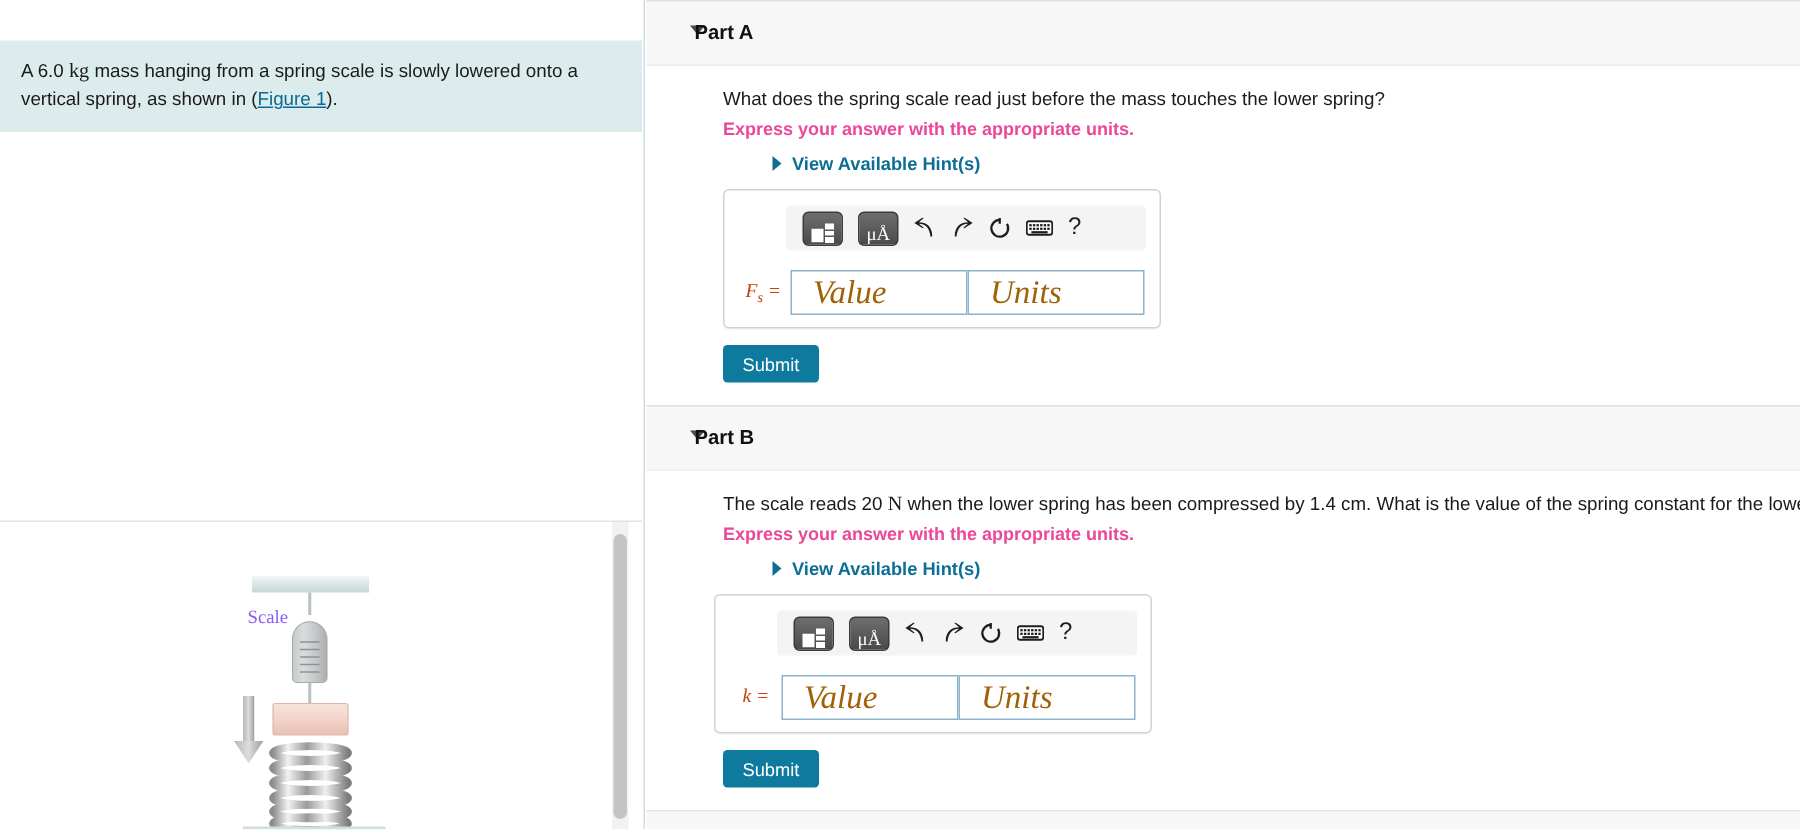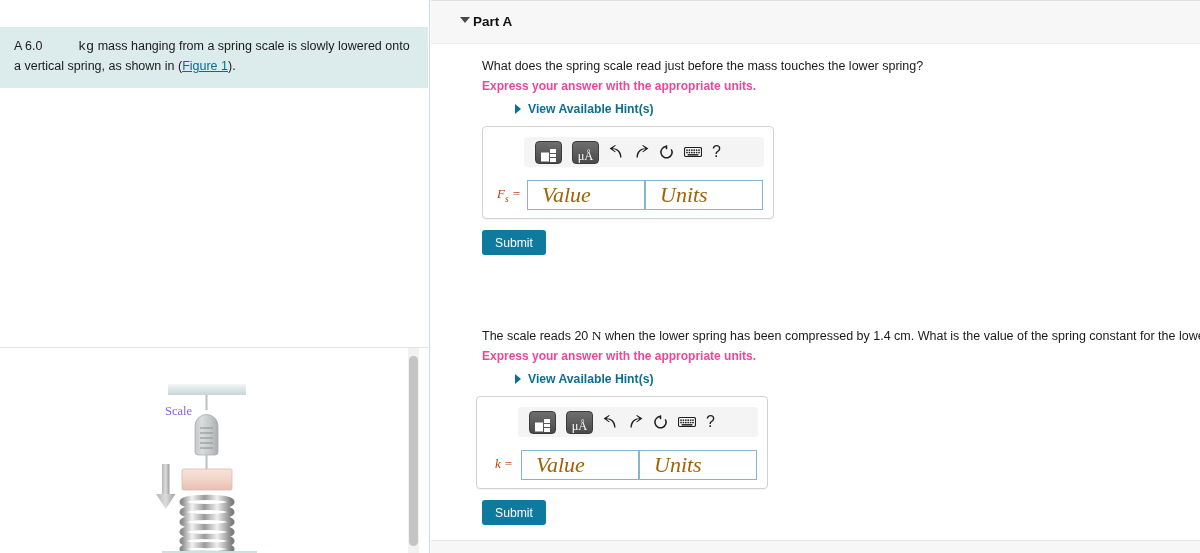"Part A" .part-title { left: 42px -> 32px }
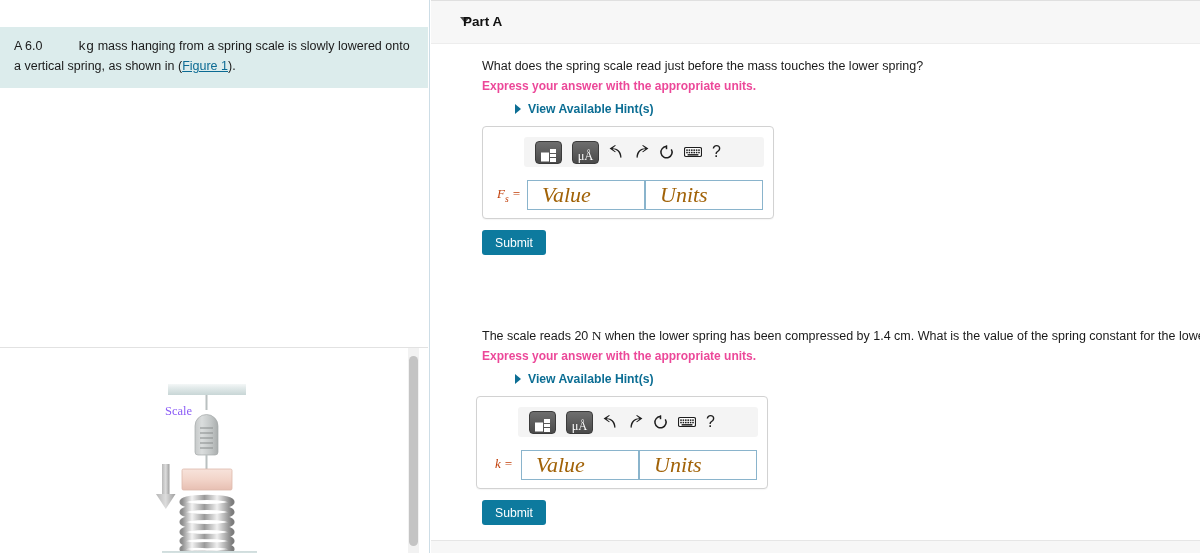"kg" #problem-statement .unit { font-family: Liberation Mono, monospace -> Liberation Serif, serif; margin-left: 32px -> none }
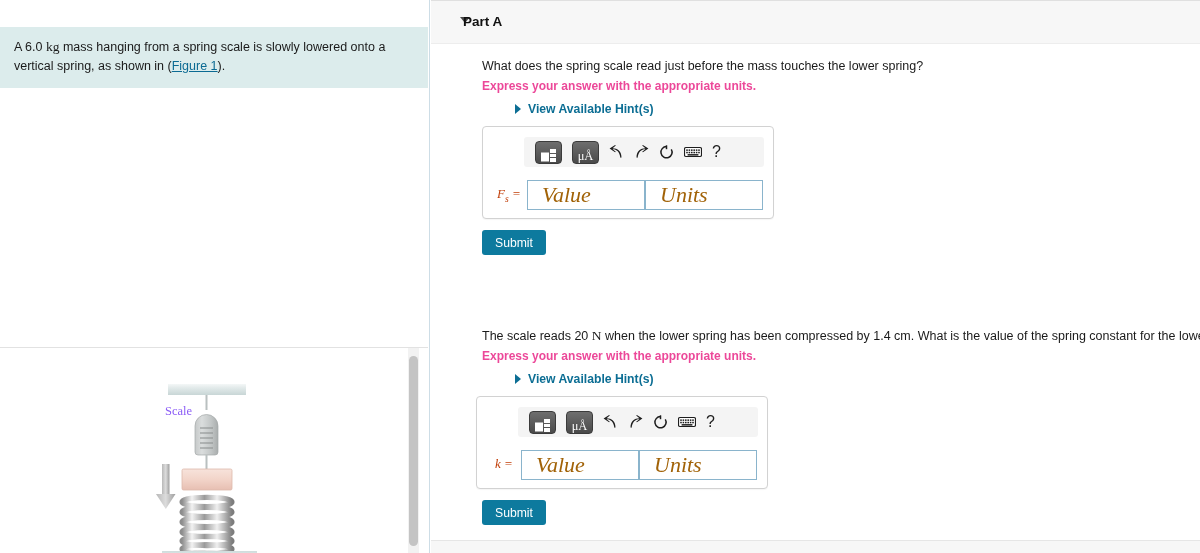"Part B" div.part-header { html: none -> <div> <div></div> <div>Part B</div> </div> }
